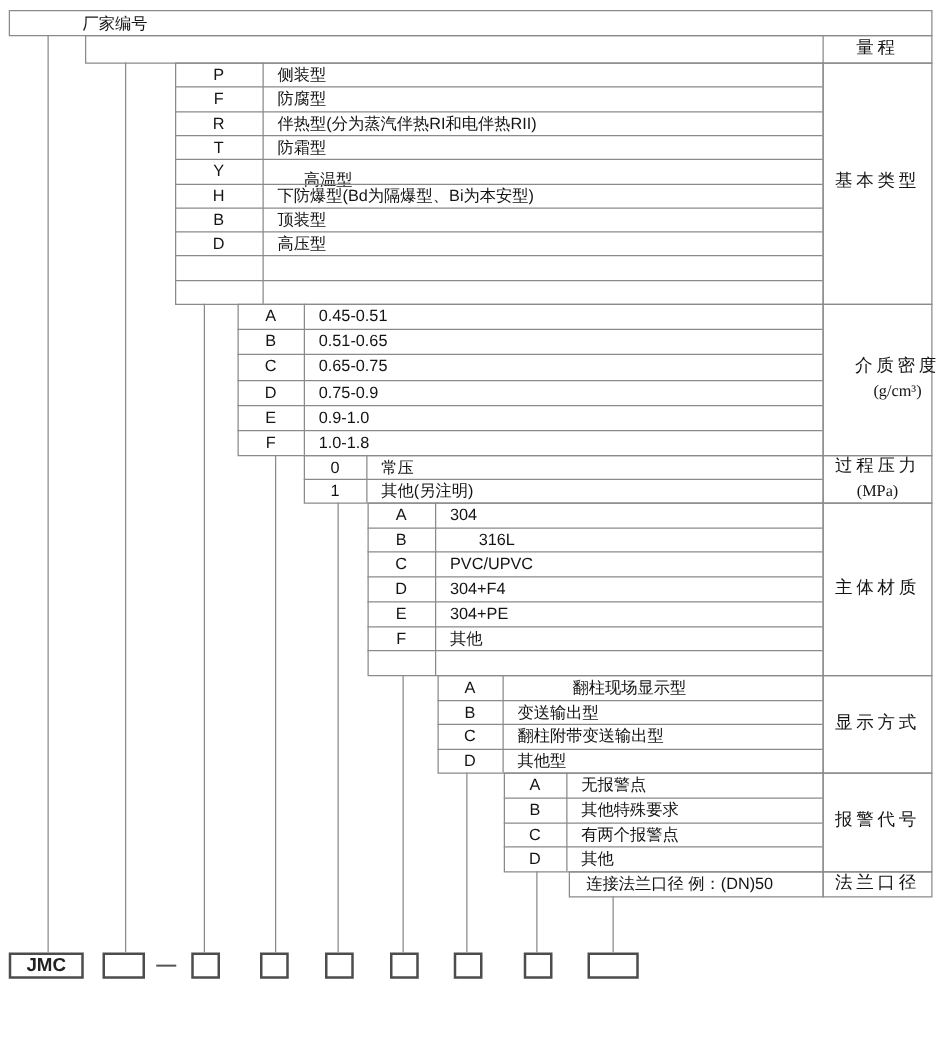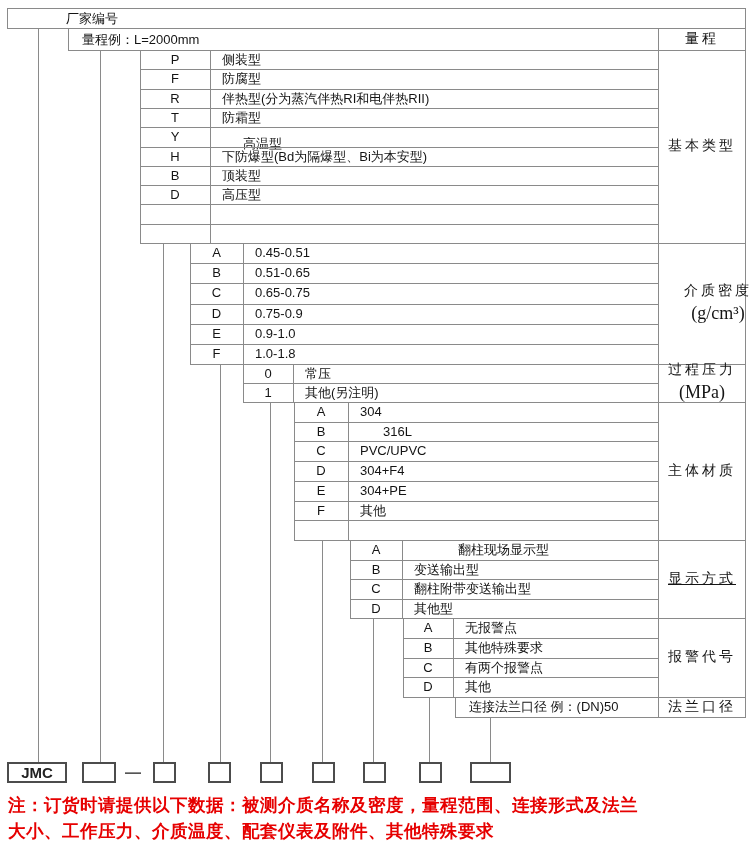"量程例：L=2000mm" span.cell-text { html: <span>量程例：L=2000mm</span> -> none }
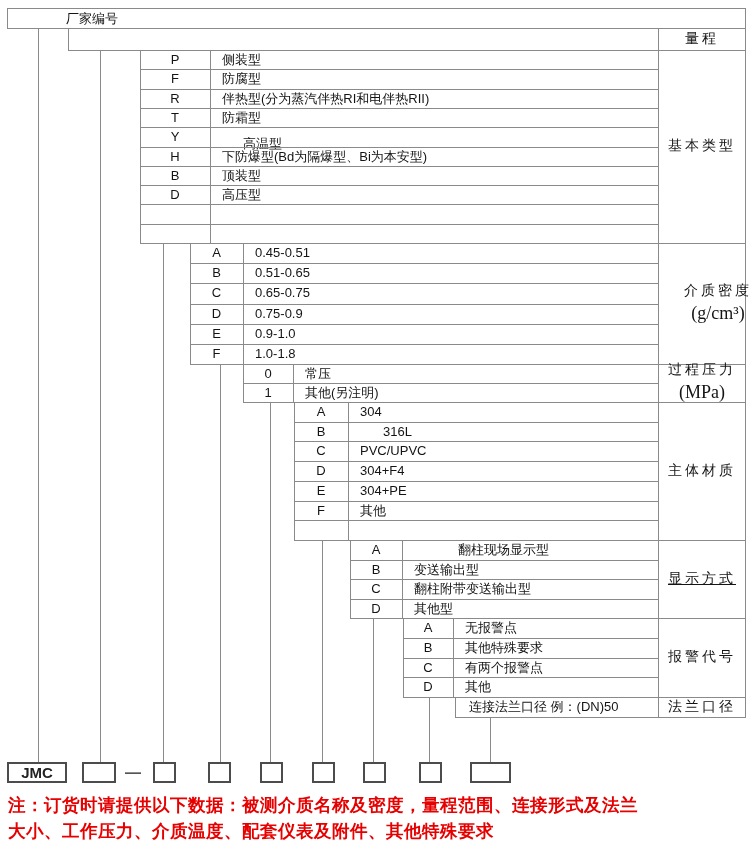"(g/cm³)" .side-label .sub { font-size: 18px -> 13px }
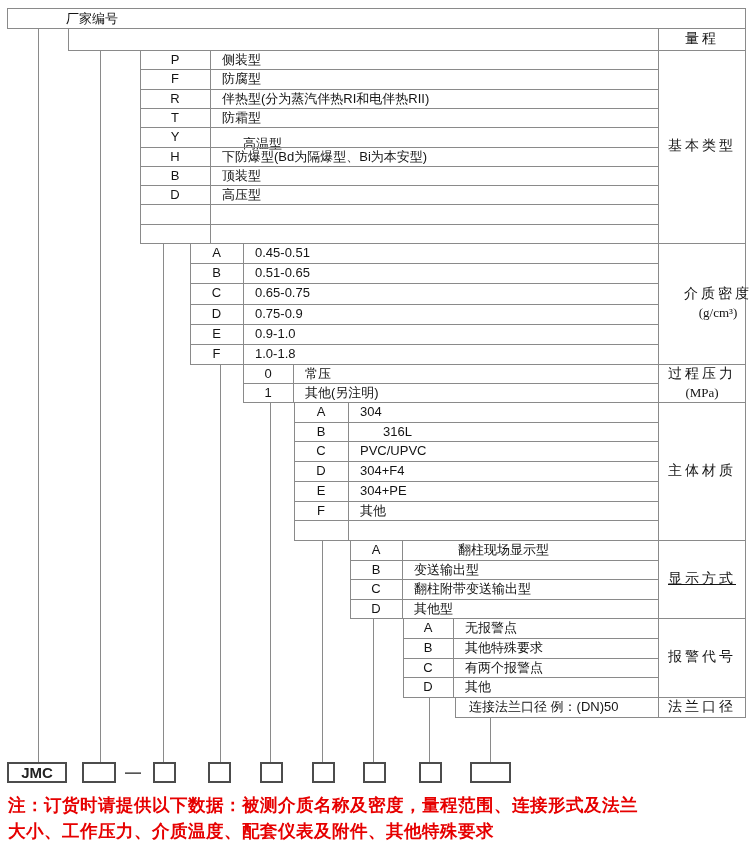"显示方式" div.side-label { text-decoration: underline -> none }
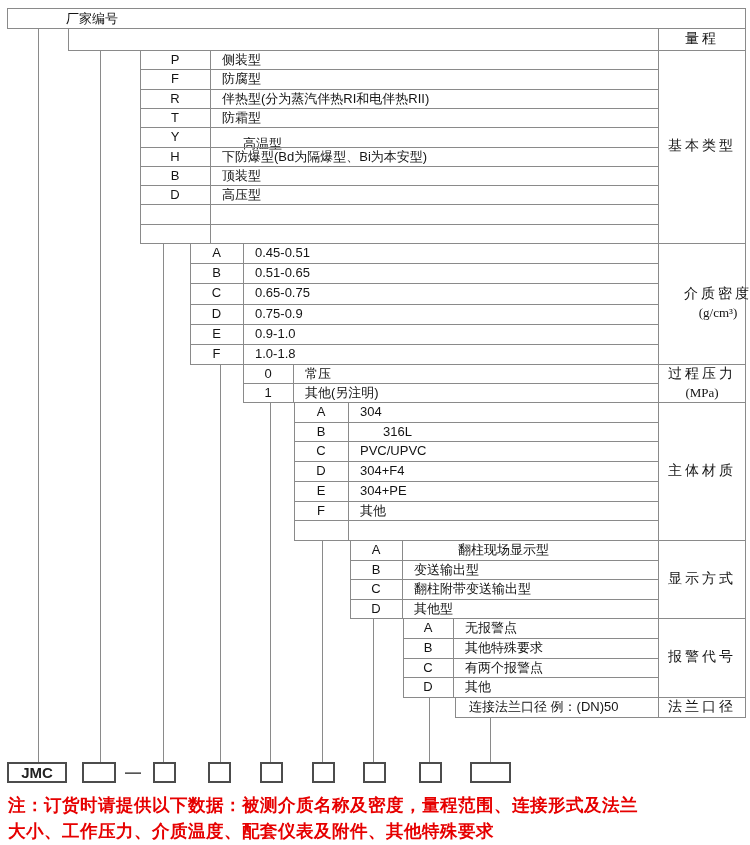"注：订货时请提供以下数据：被测介质名称及密度，量程范围、连接形式及法兰" div.note-line { html: <div>注：订货时请提供以下数据：被测介质名称及密度，量程范围、连接形式及法兰</div> -> none }
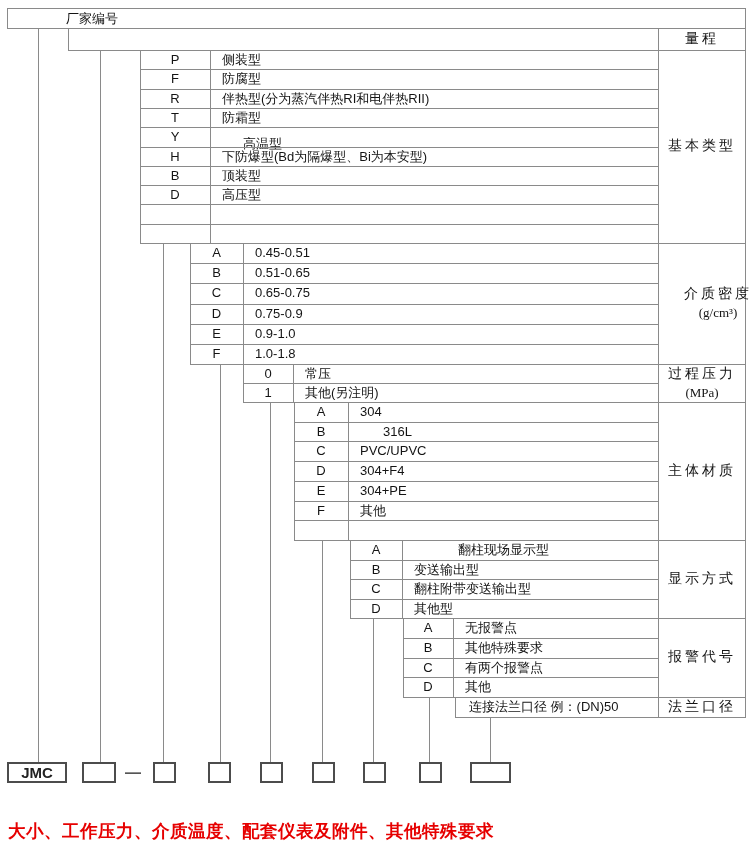"大小、工作压力、介质温度、配套仪表及附件、其他特殊要求" div.note-line { html: <div>大小、工作压力、介质温度、配套仪表及附件、其他特殊要求</div> -> none }
